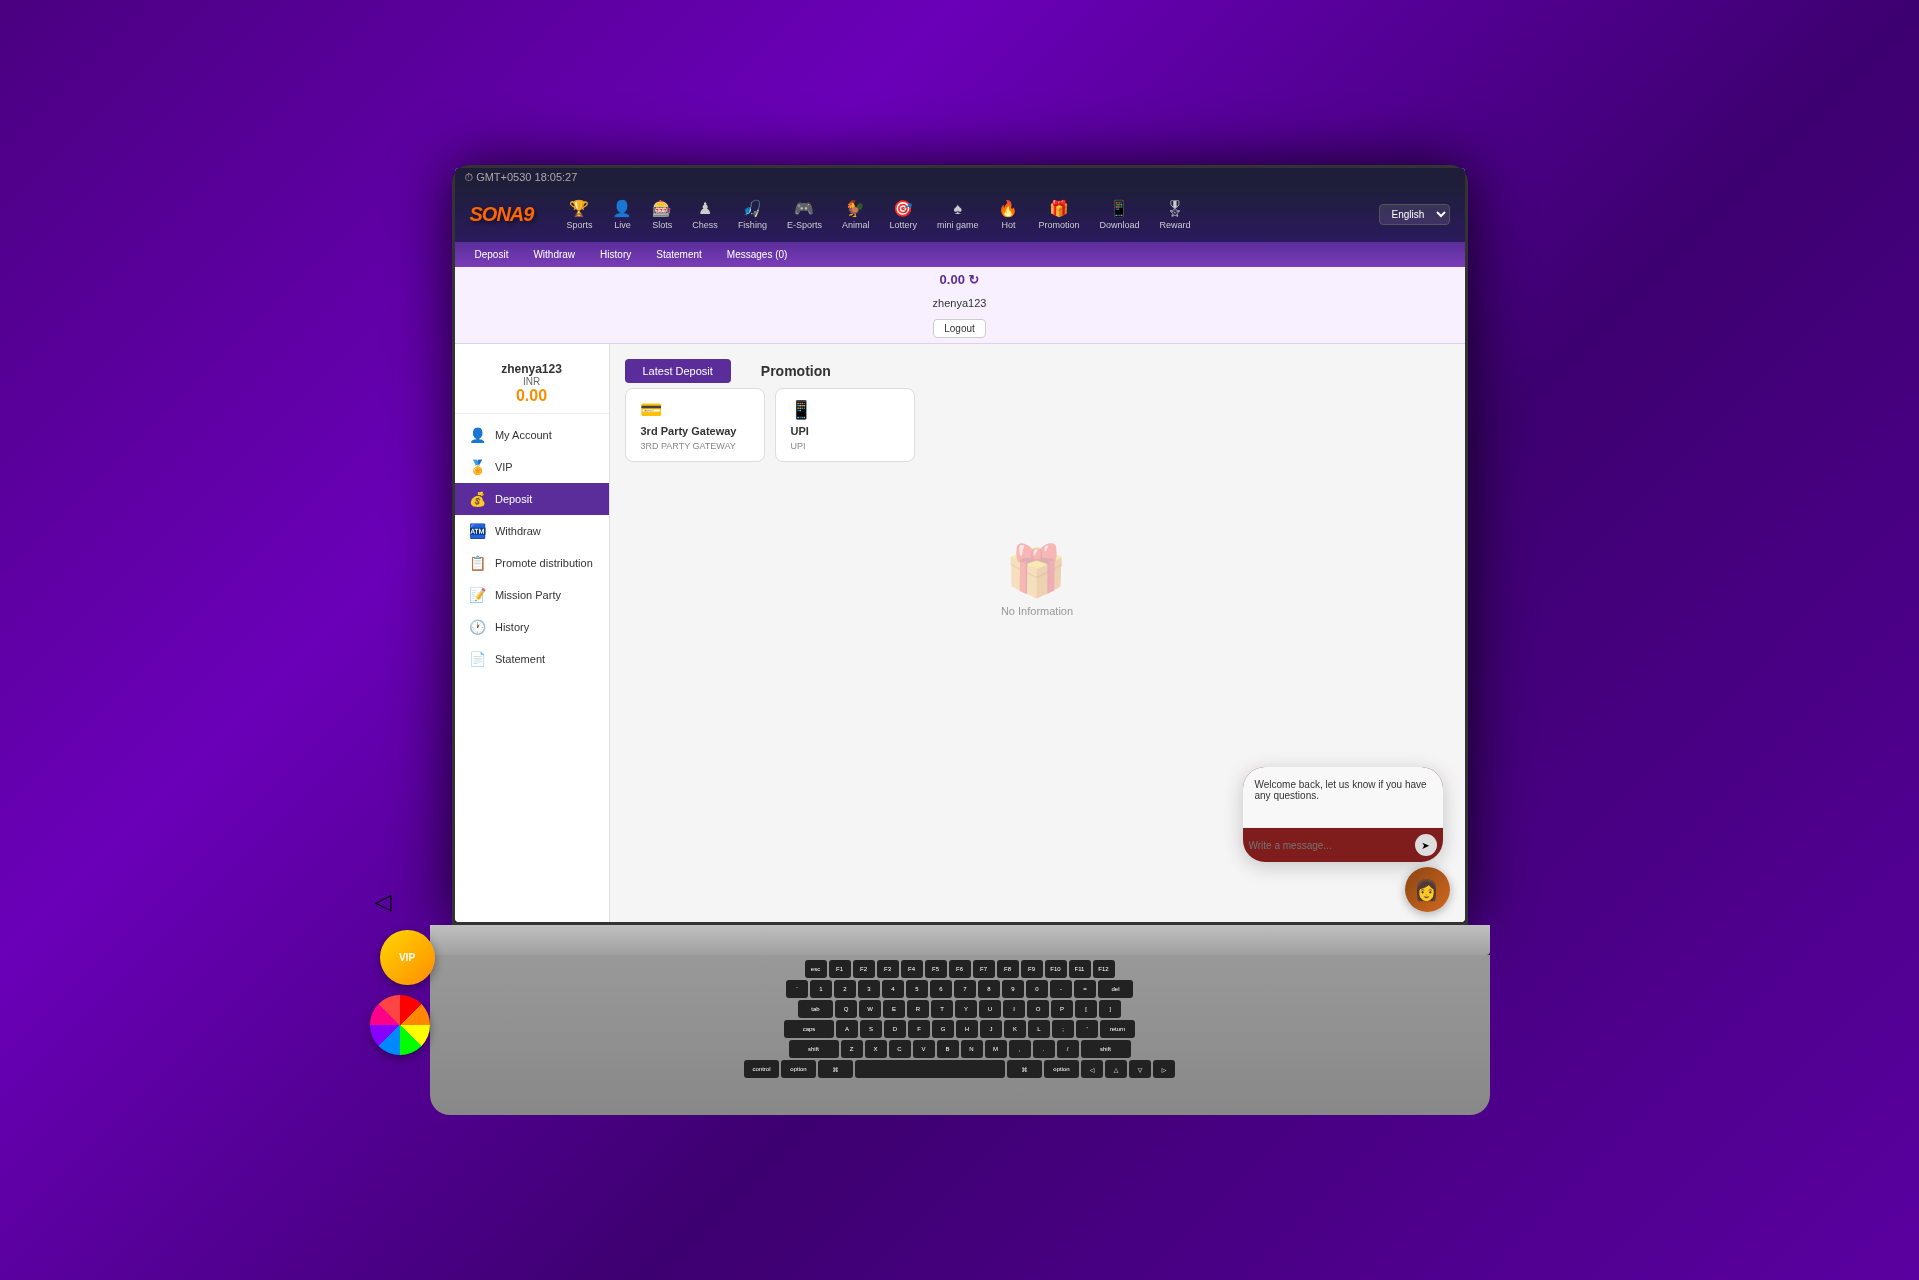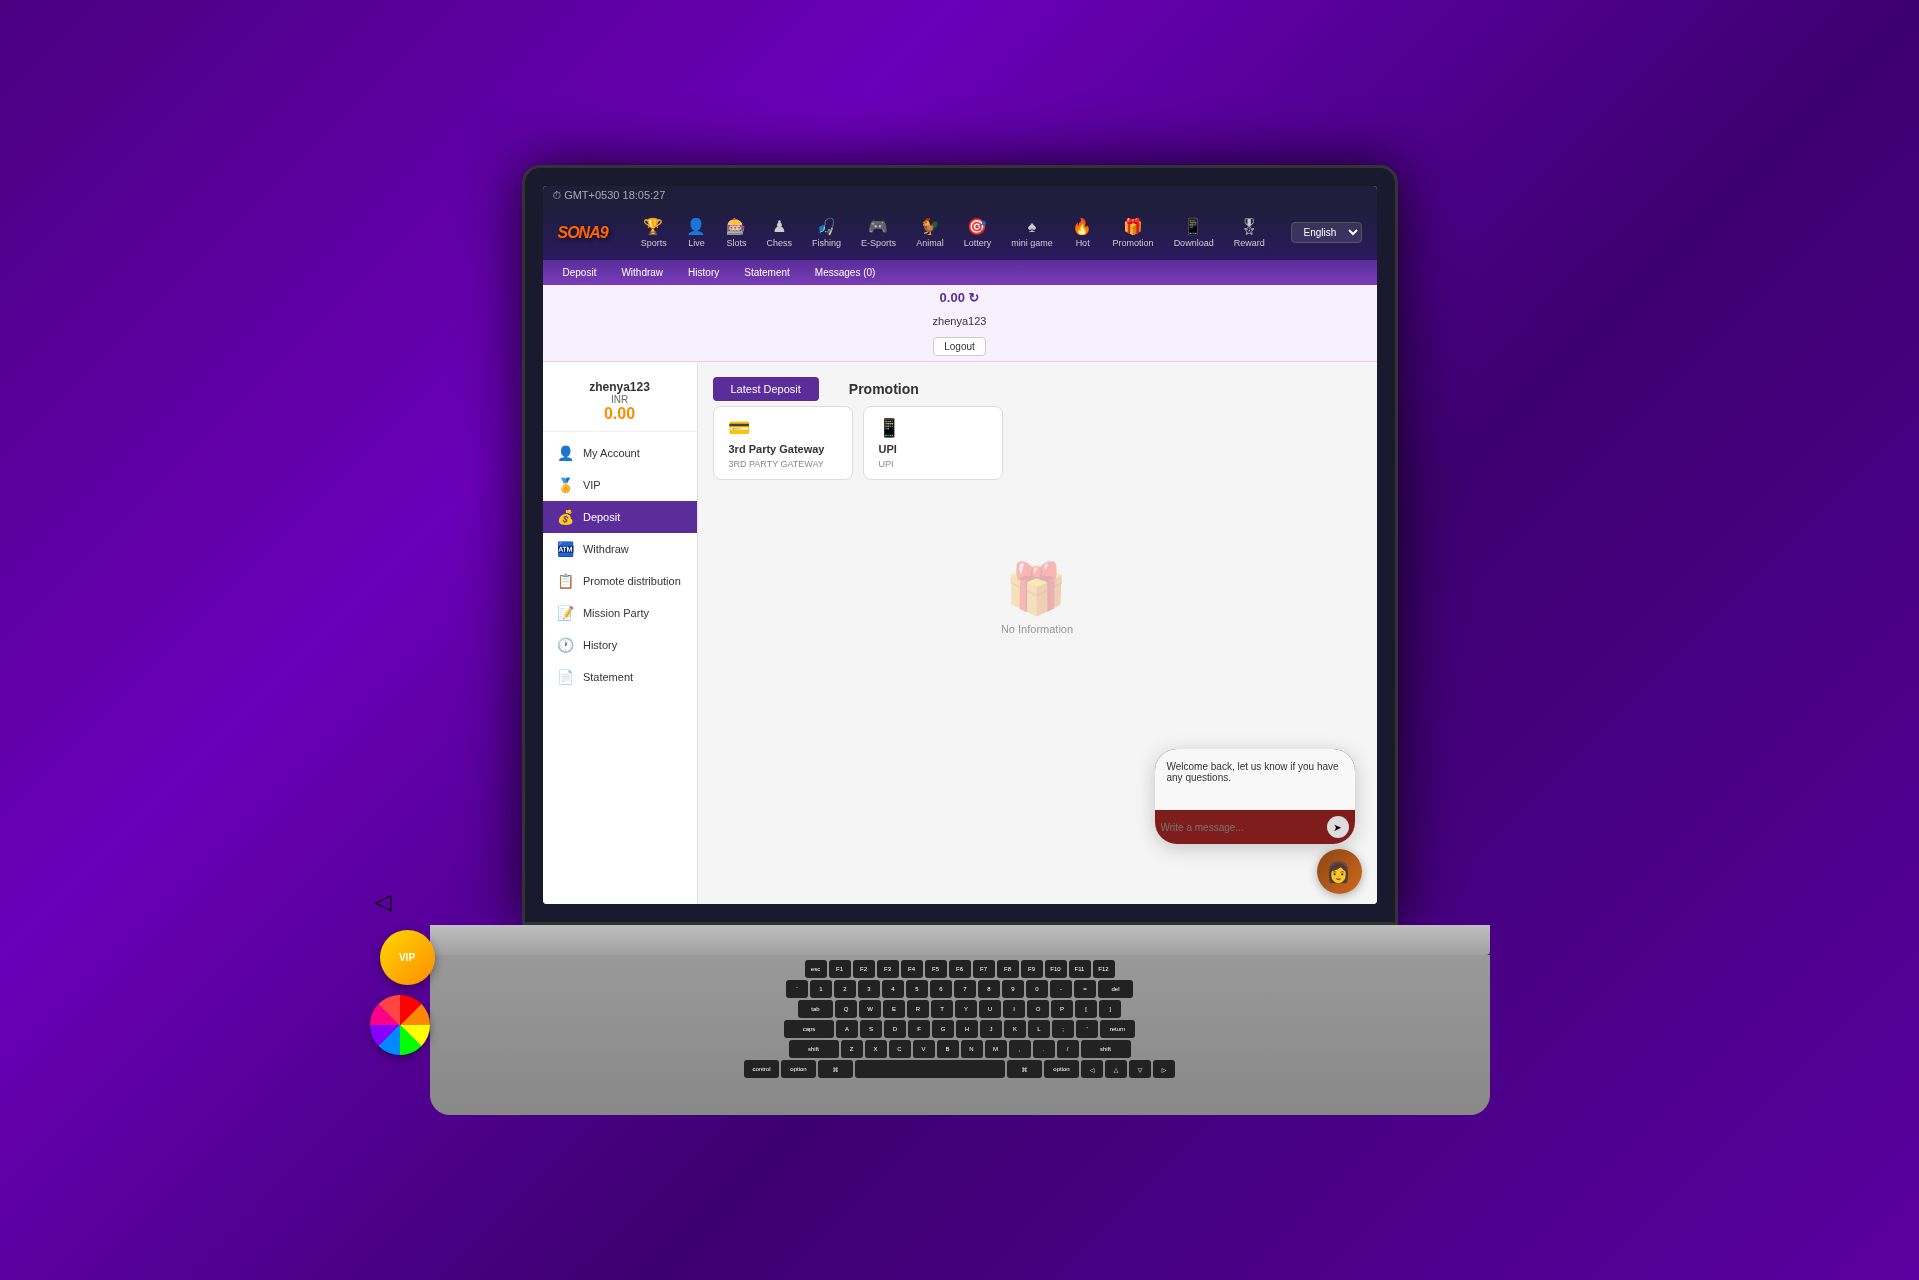"⏱ GMT+0530 18:05:27" .screen-bezel { padding: 18px -> none; width: 876px -> 1016px }
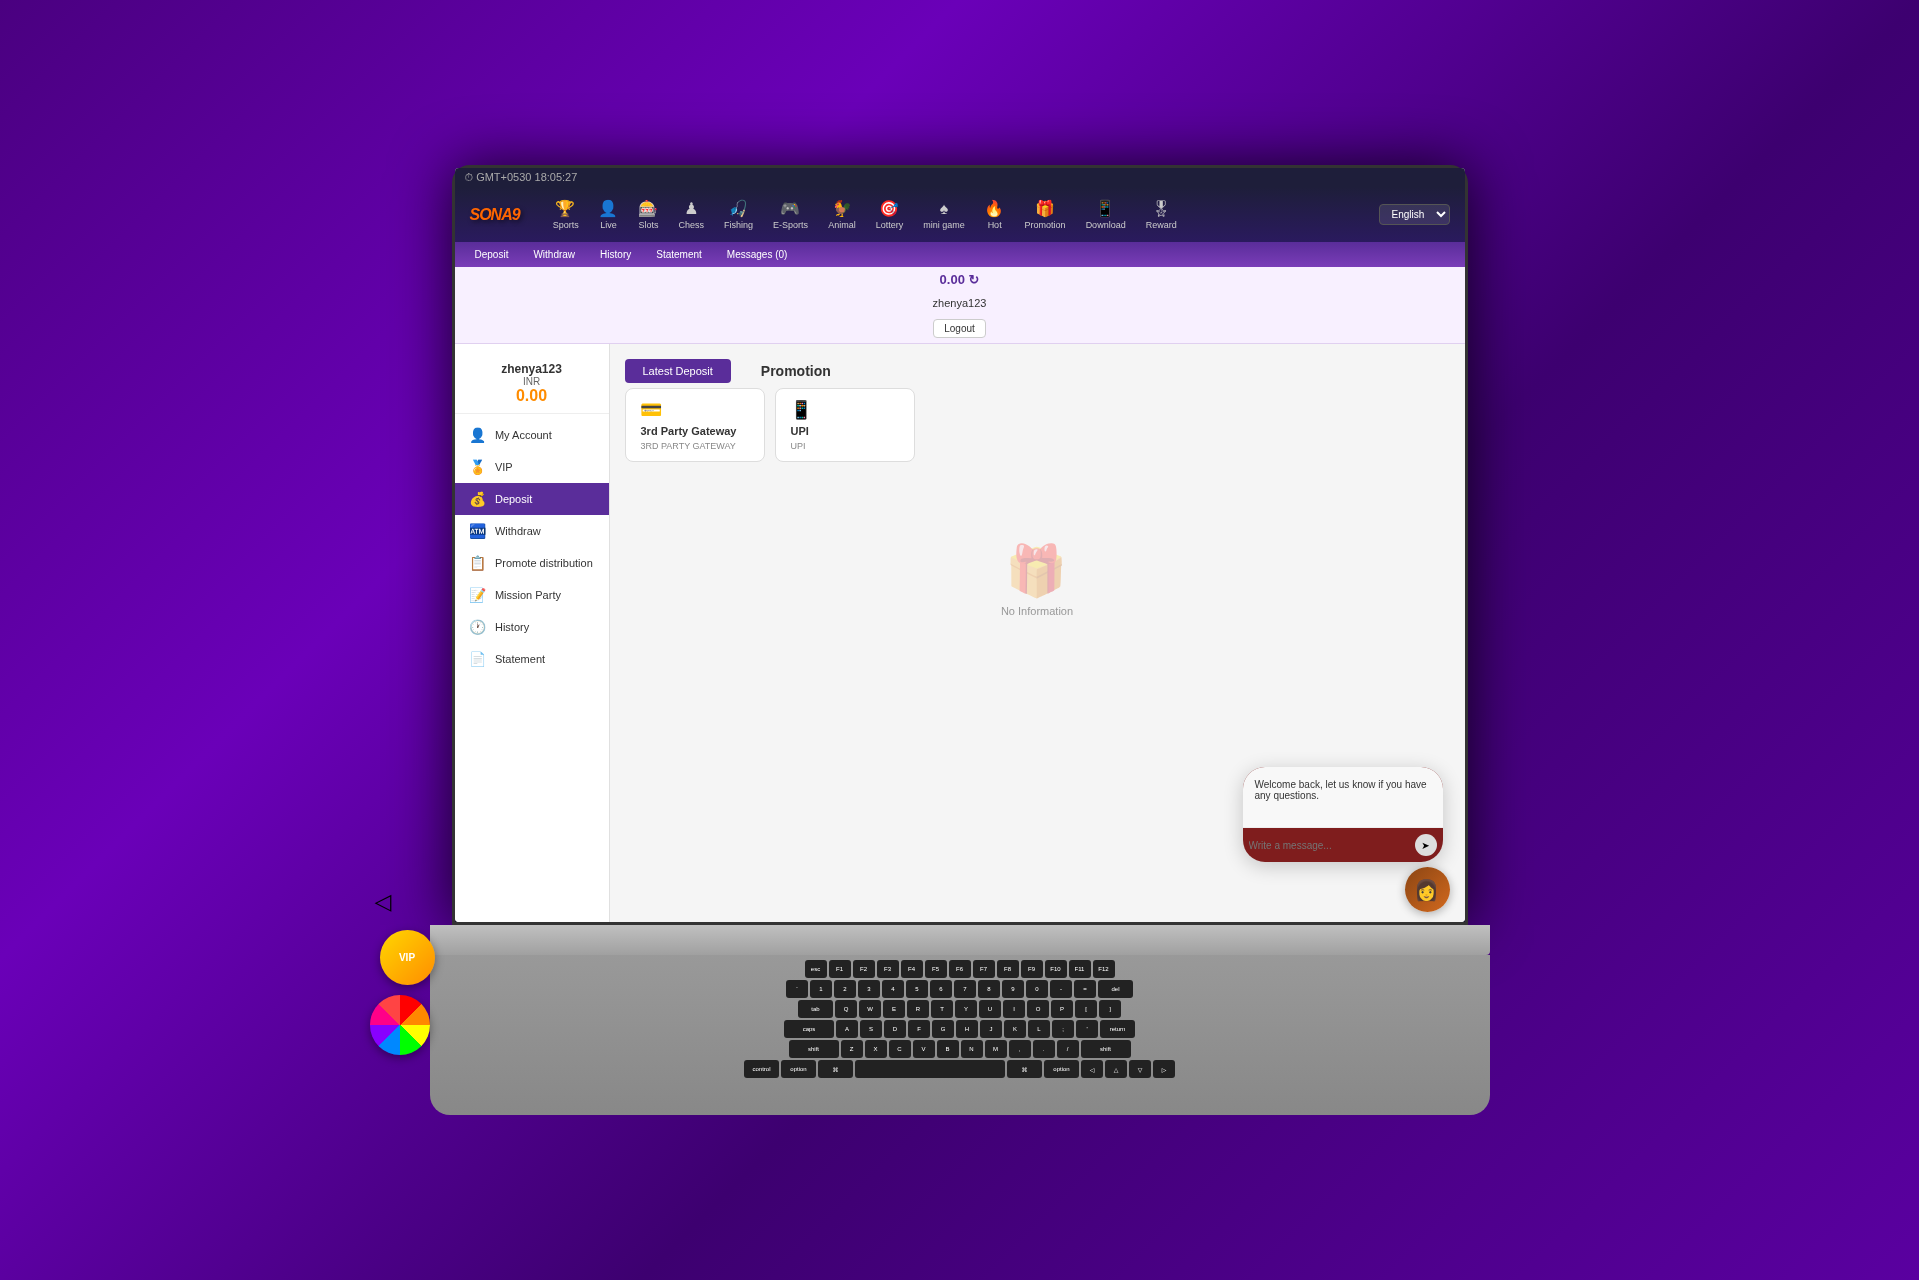"SONA9" .logo { font-size: 16px -> 20px }
